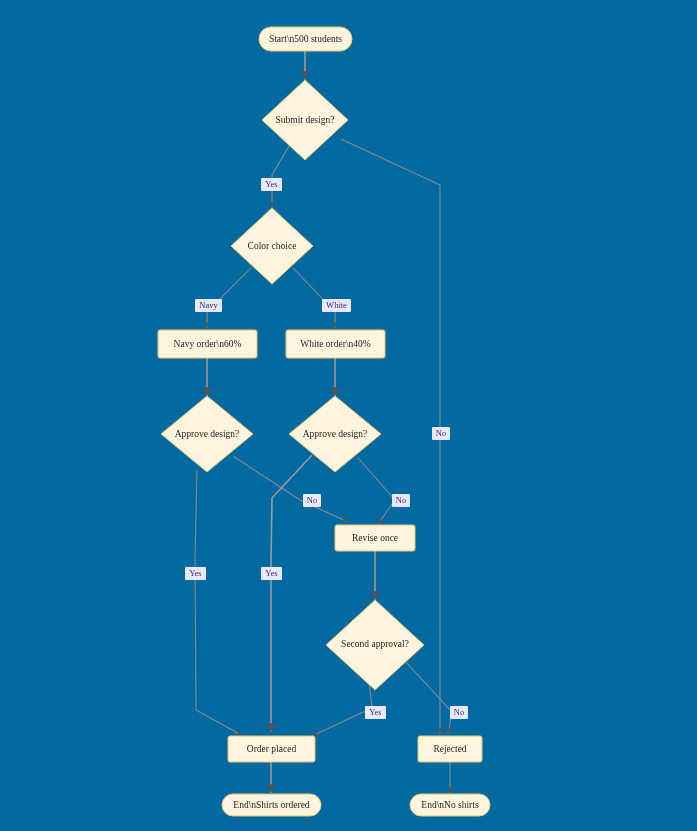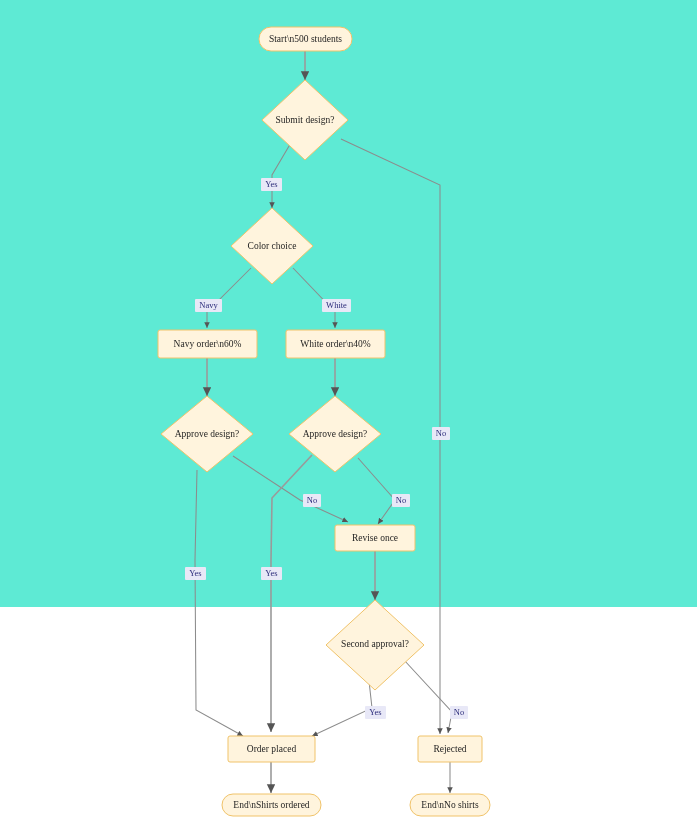"Start\n500 students" #flowchart-root { background: #5eead4 -> #0369a1; height: 607px -> 831px }
